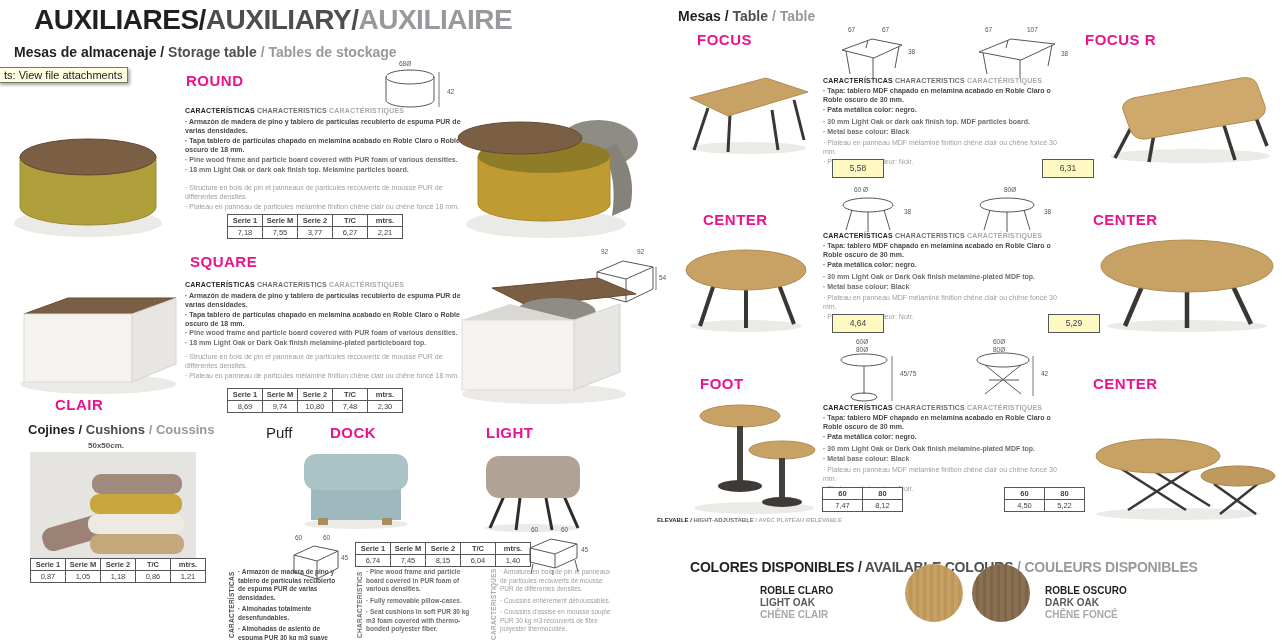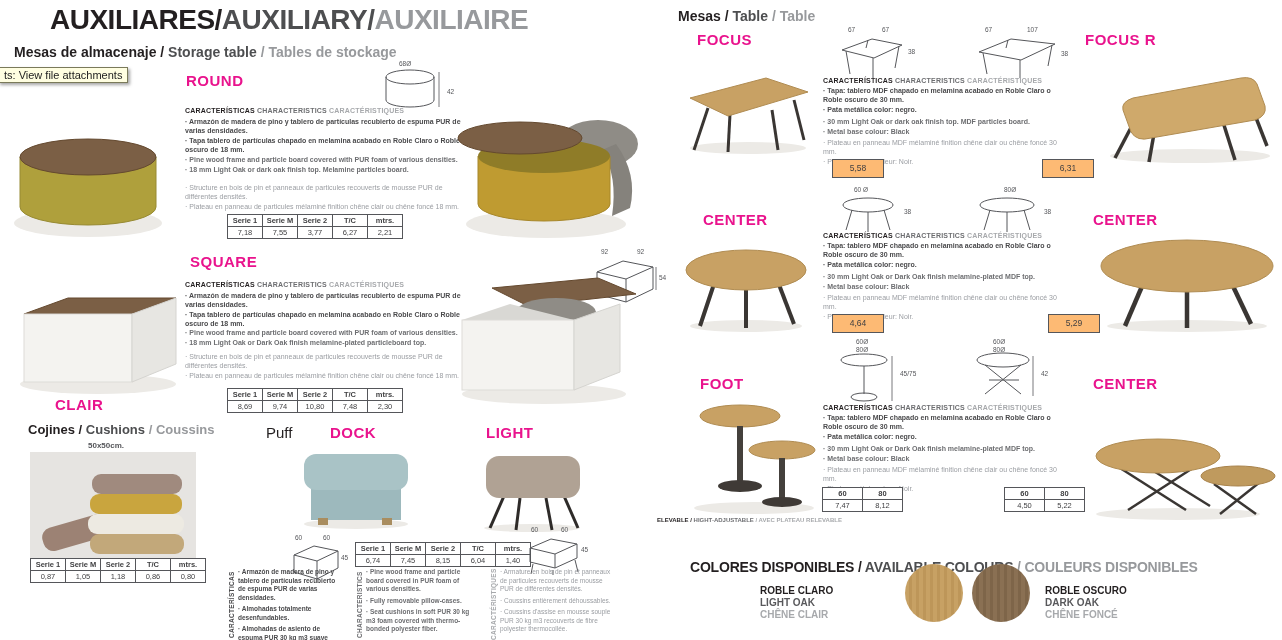"AUXILIARES/AUXILIARY/AUXILIAIRE" div.abs { left: 50px -> 34px }
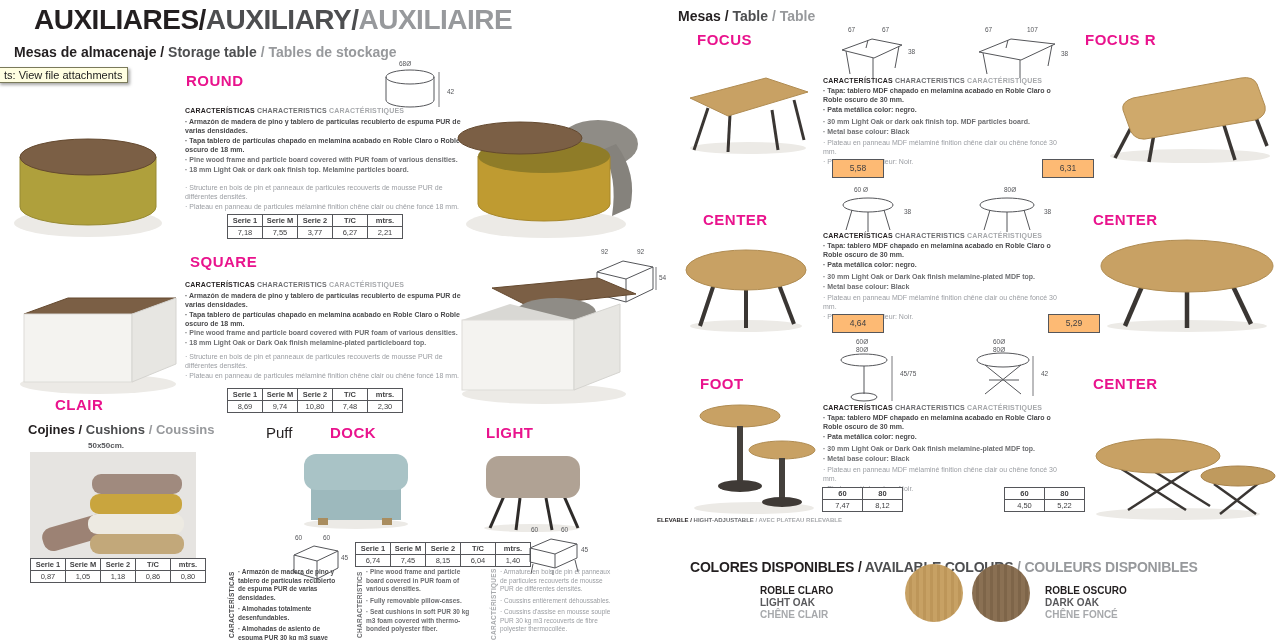"5,58" .pricebox { background: #fdba74 -> #fef9c3 }
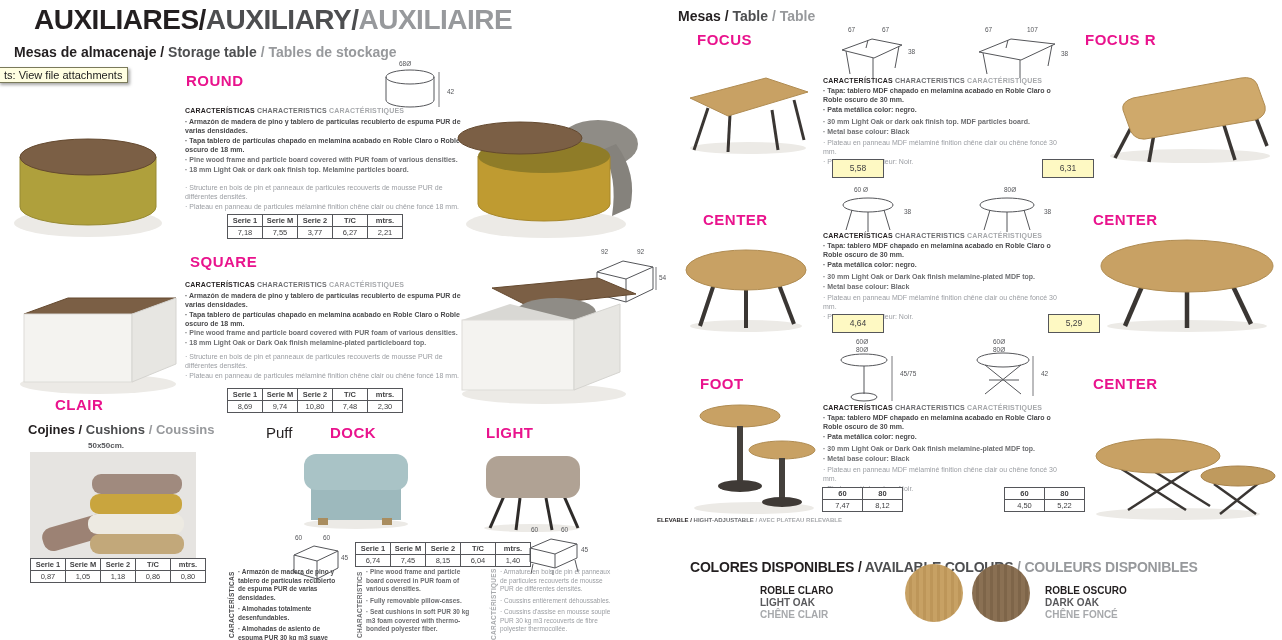"0,80" td { text: 0,80 -> 1,21 }
